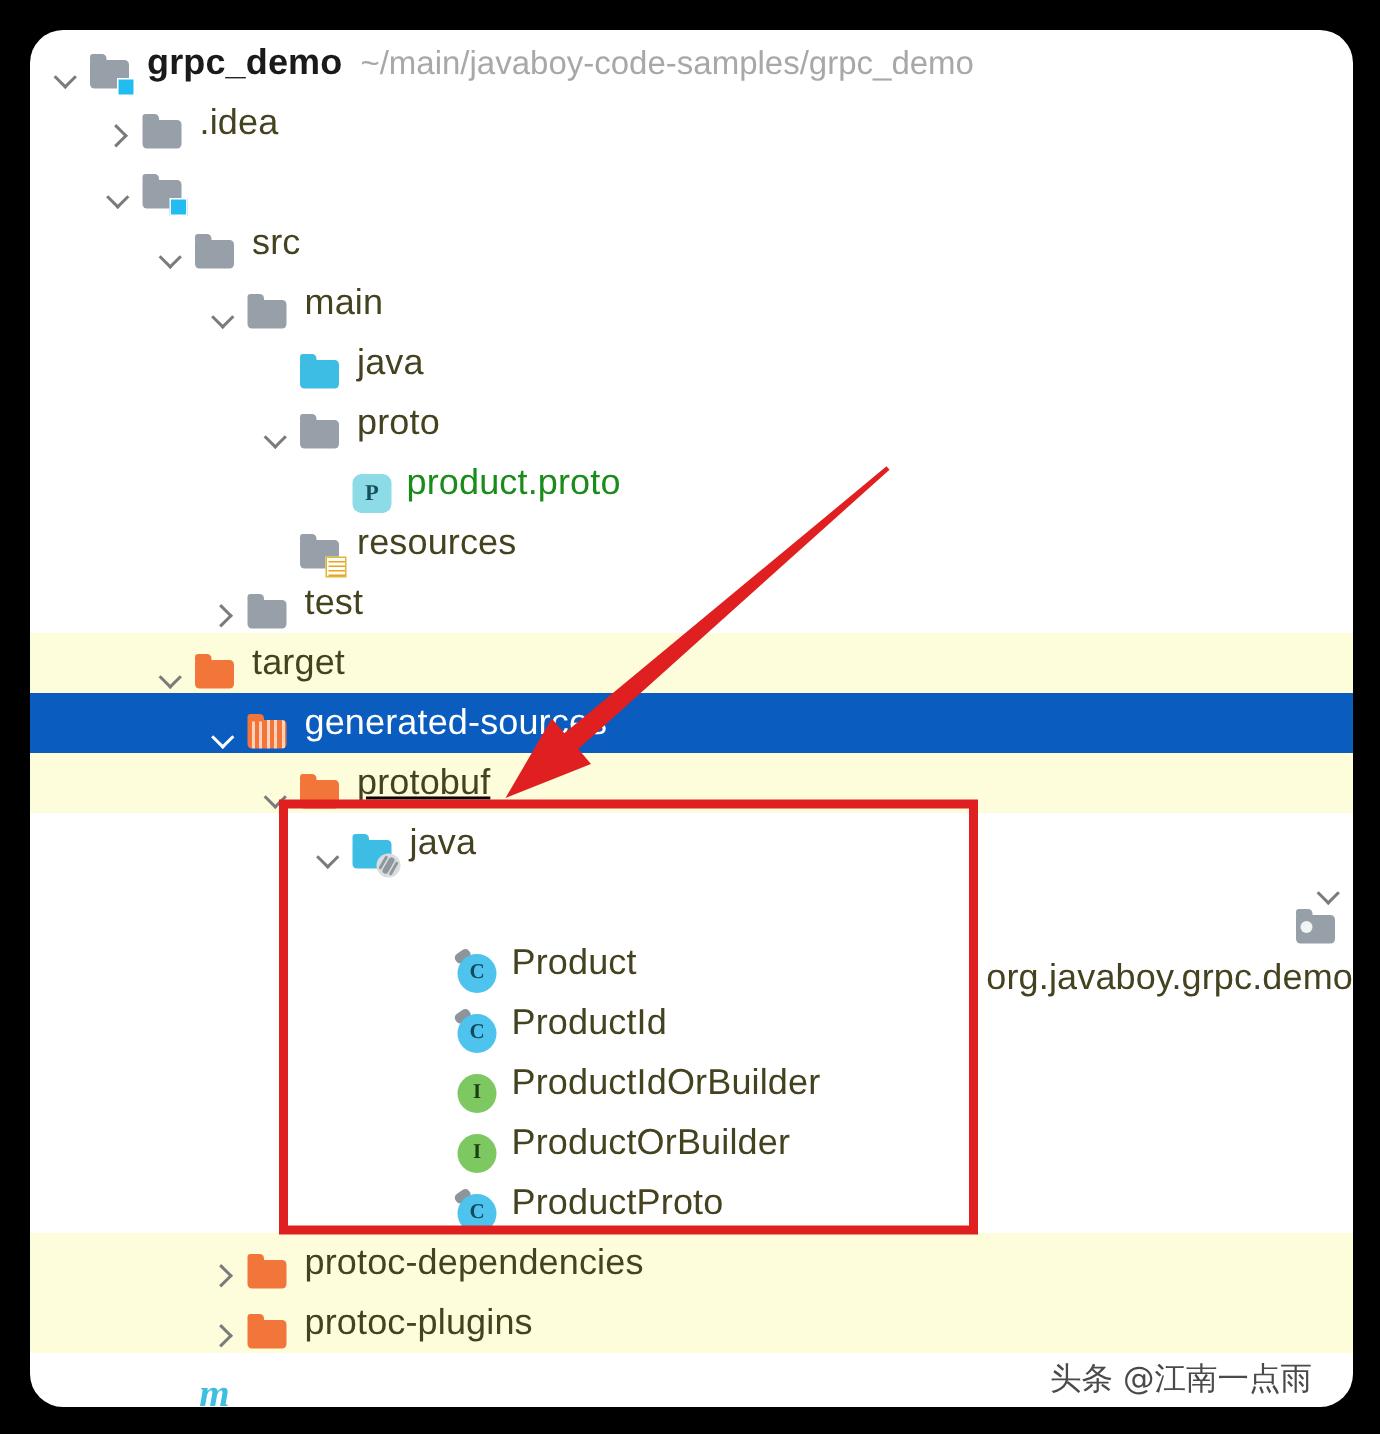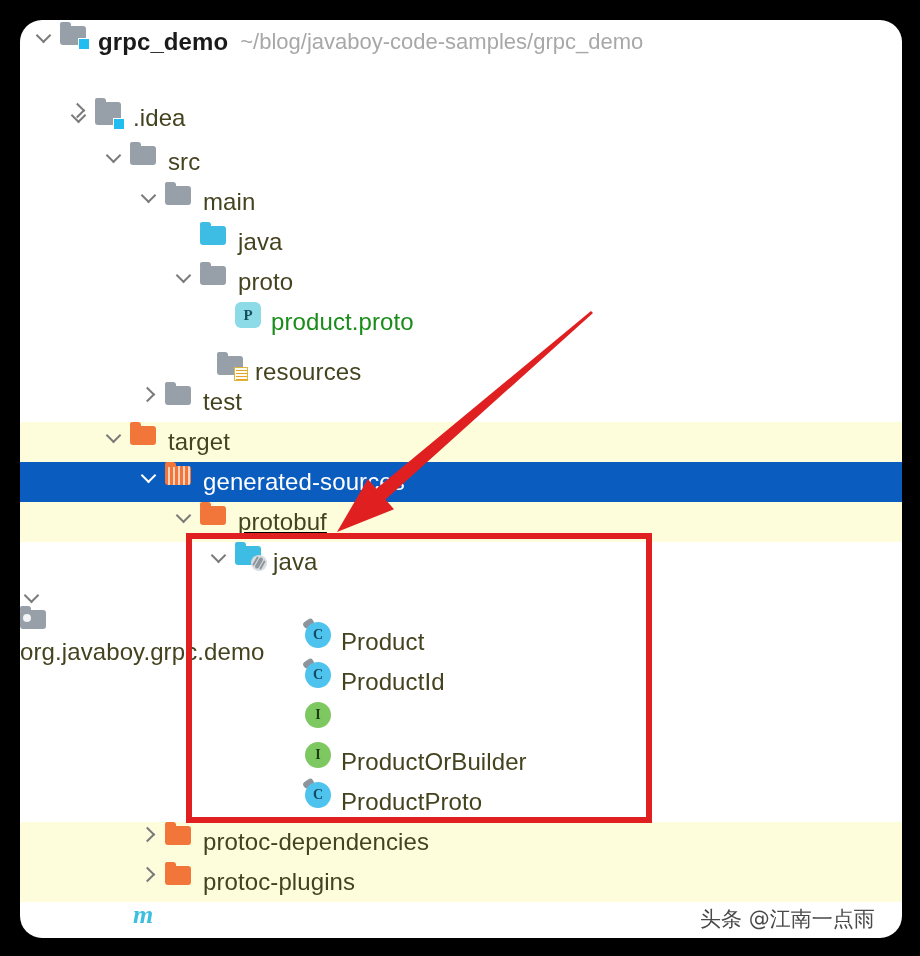"grpc_demo" .row { align-items: flex-start -> flex-end }
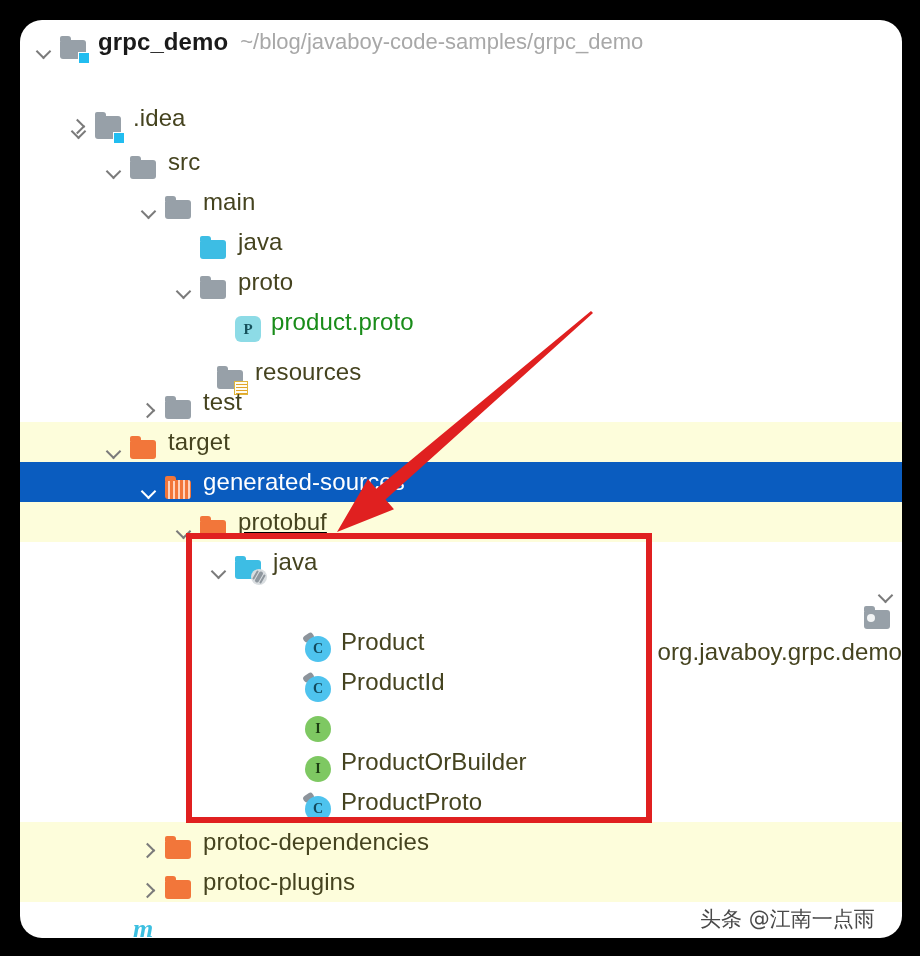"~/blog/javaboy-code-samples/grpc_demo" span.path { text: /blog/javaboy-code-samples/grpc -> /main/javaboy-code-samples/grpc }
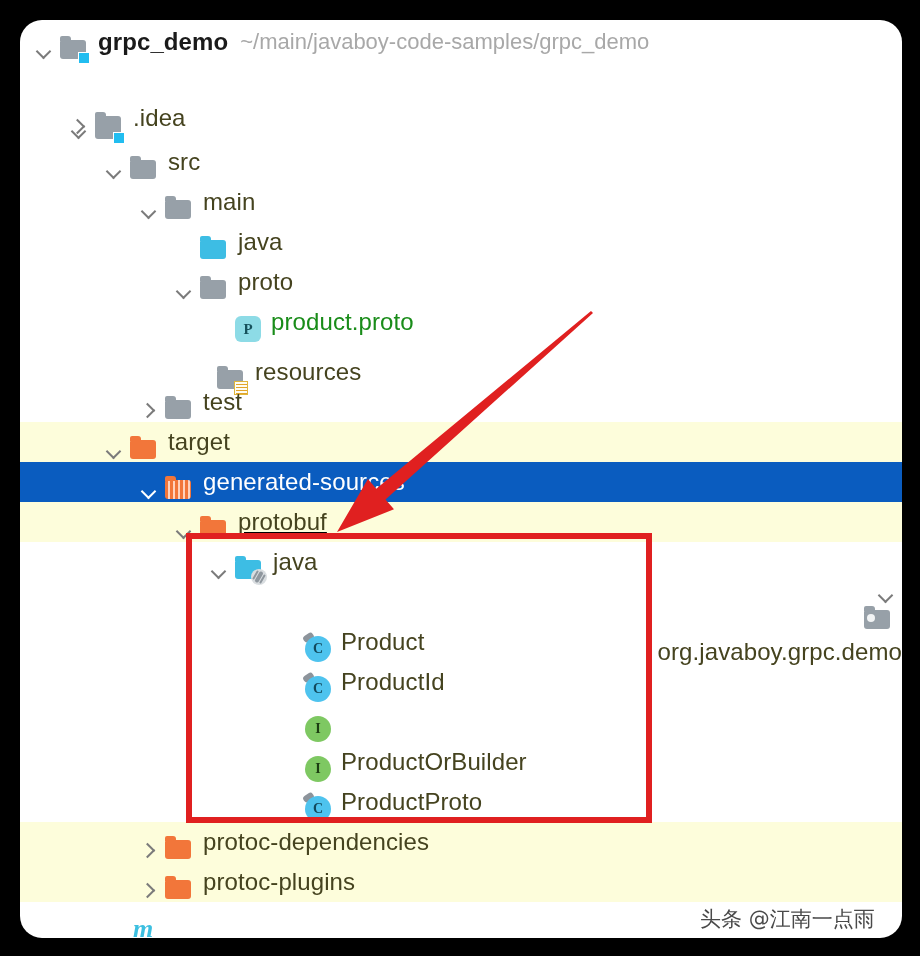".idea" div.row { margin-top: 36px -> none }
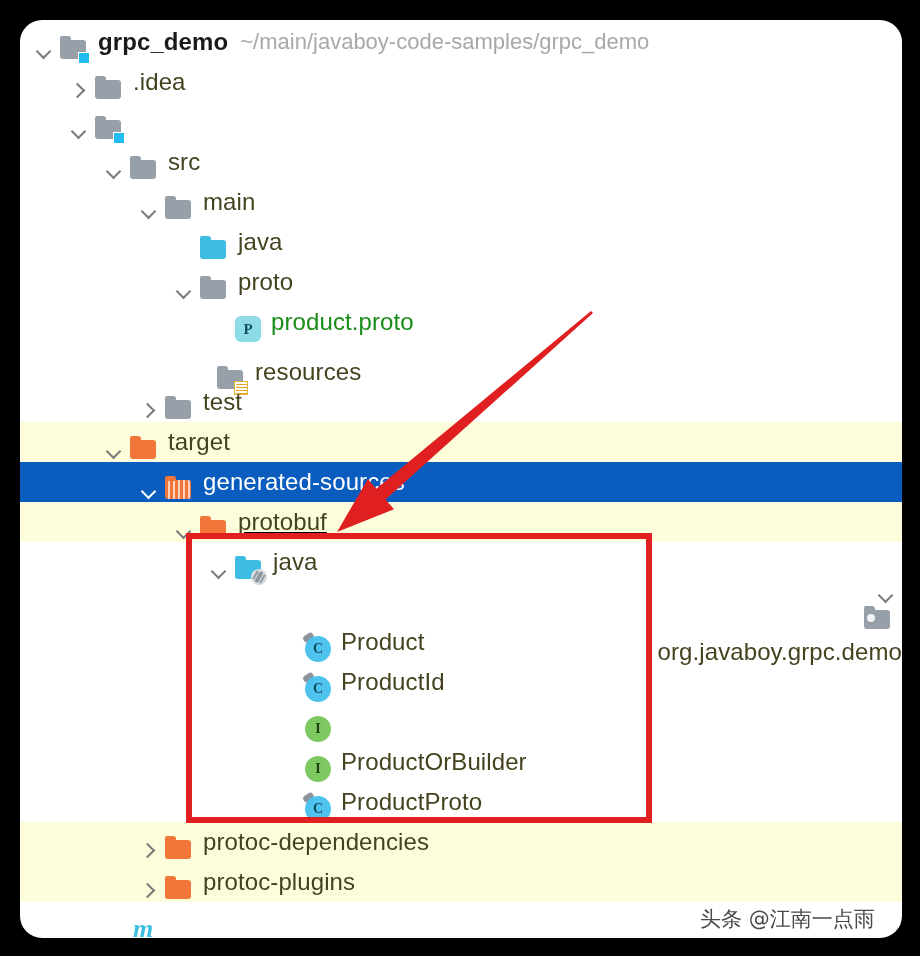"resources" div.row { padding-left: 17px -> none; top: 332px -> 322px }
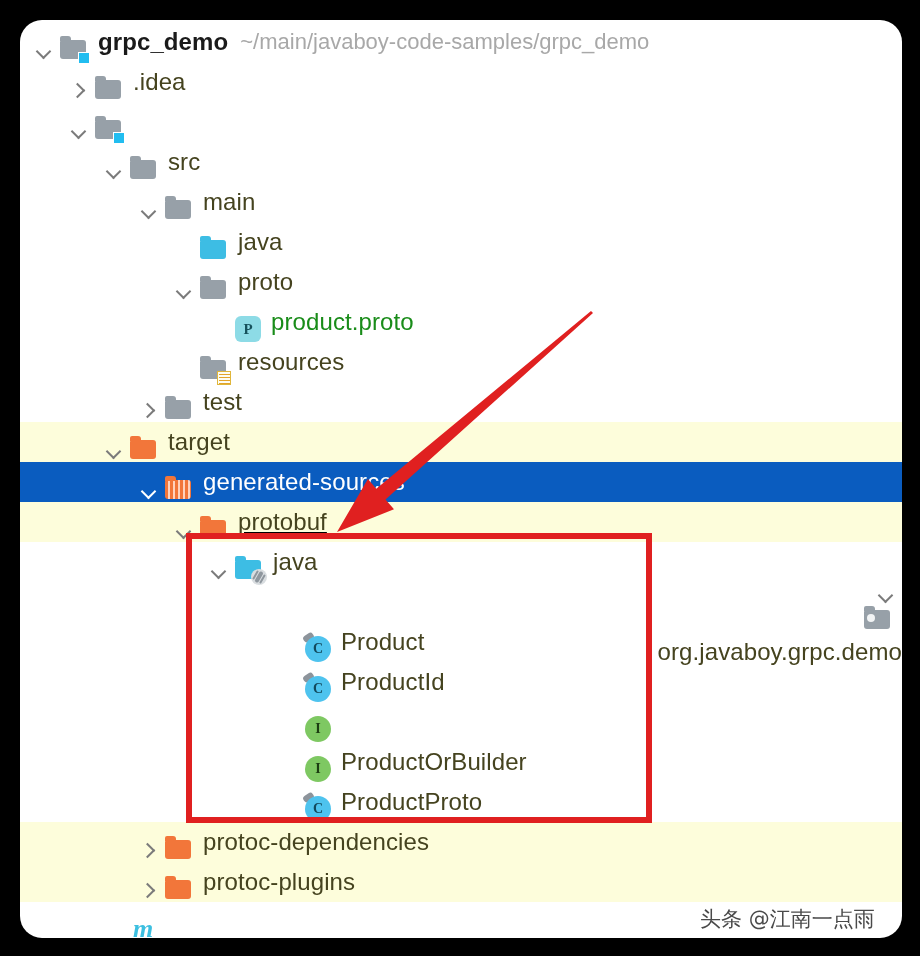"ProductIdOrBuilder" span.label { html: none -> <span>ProductIdOrBuilder</span> }
